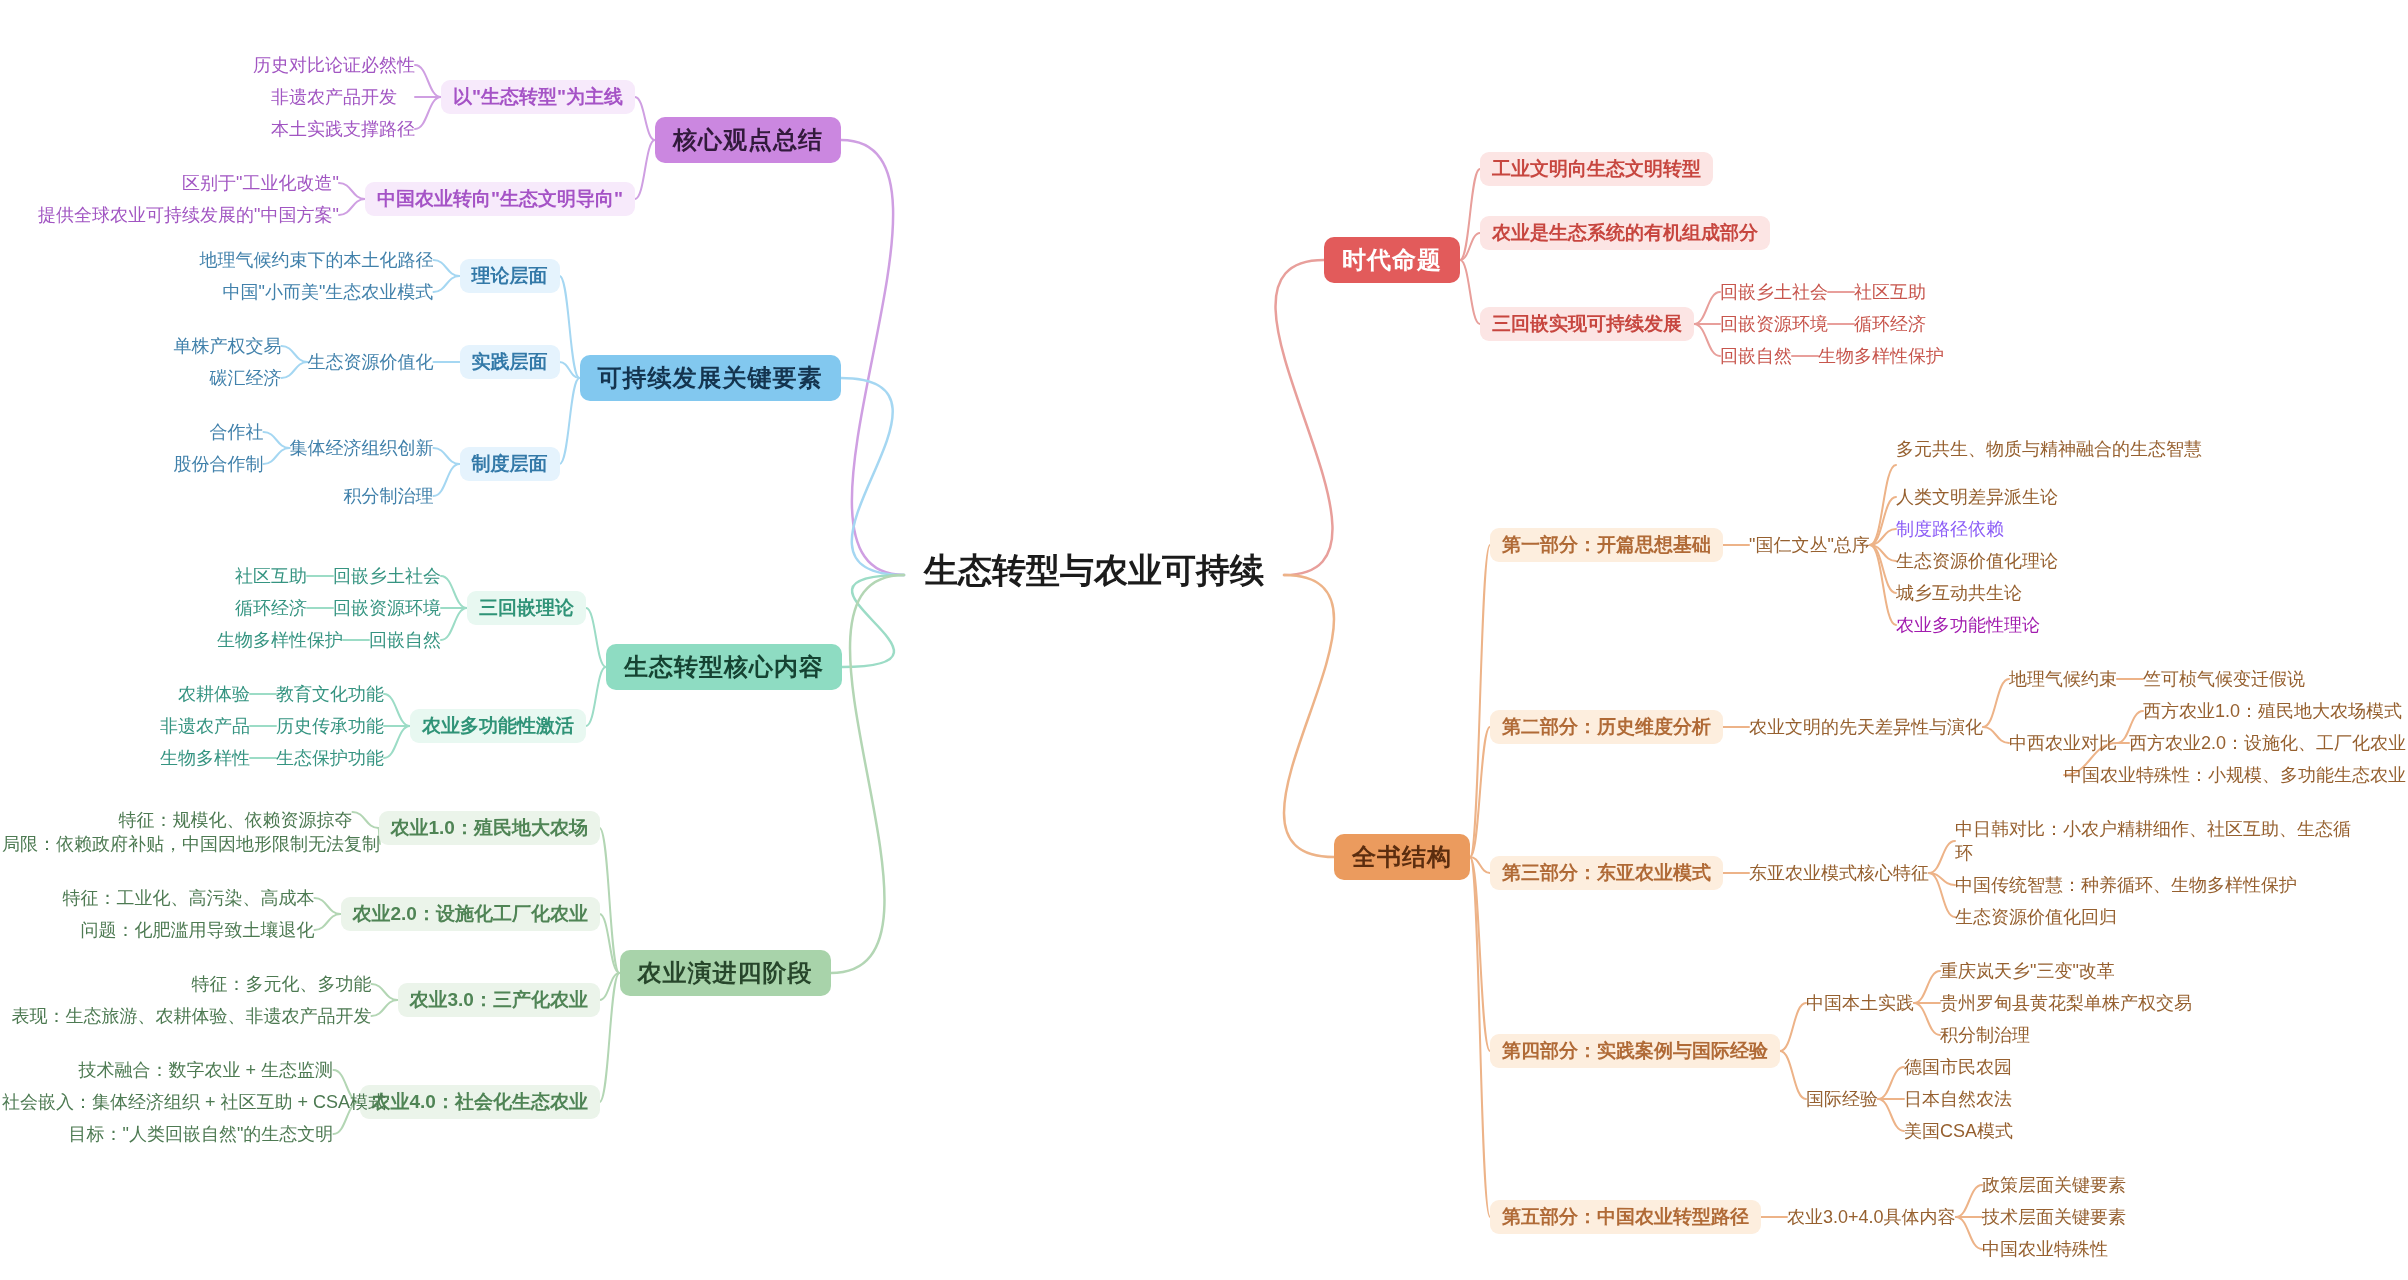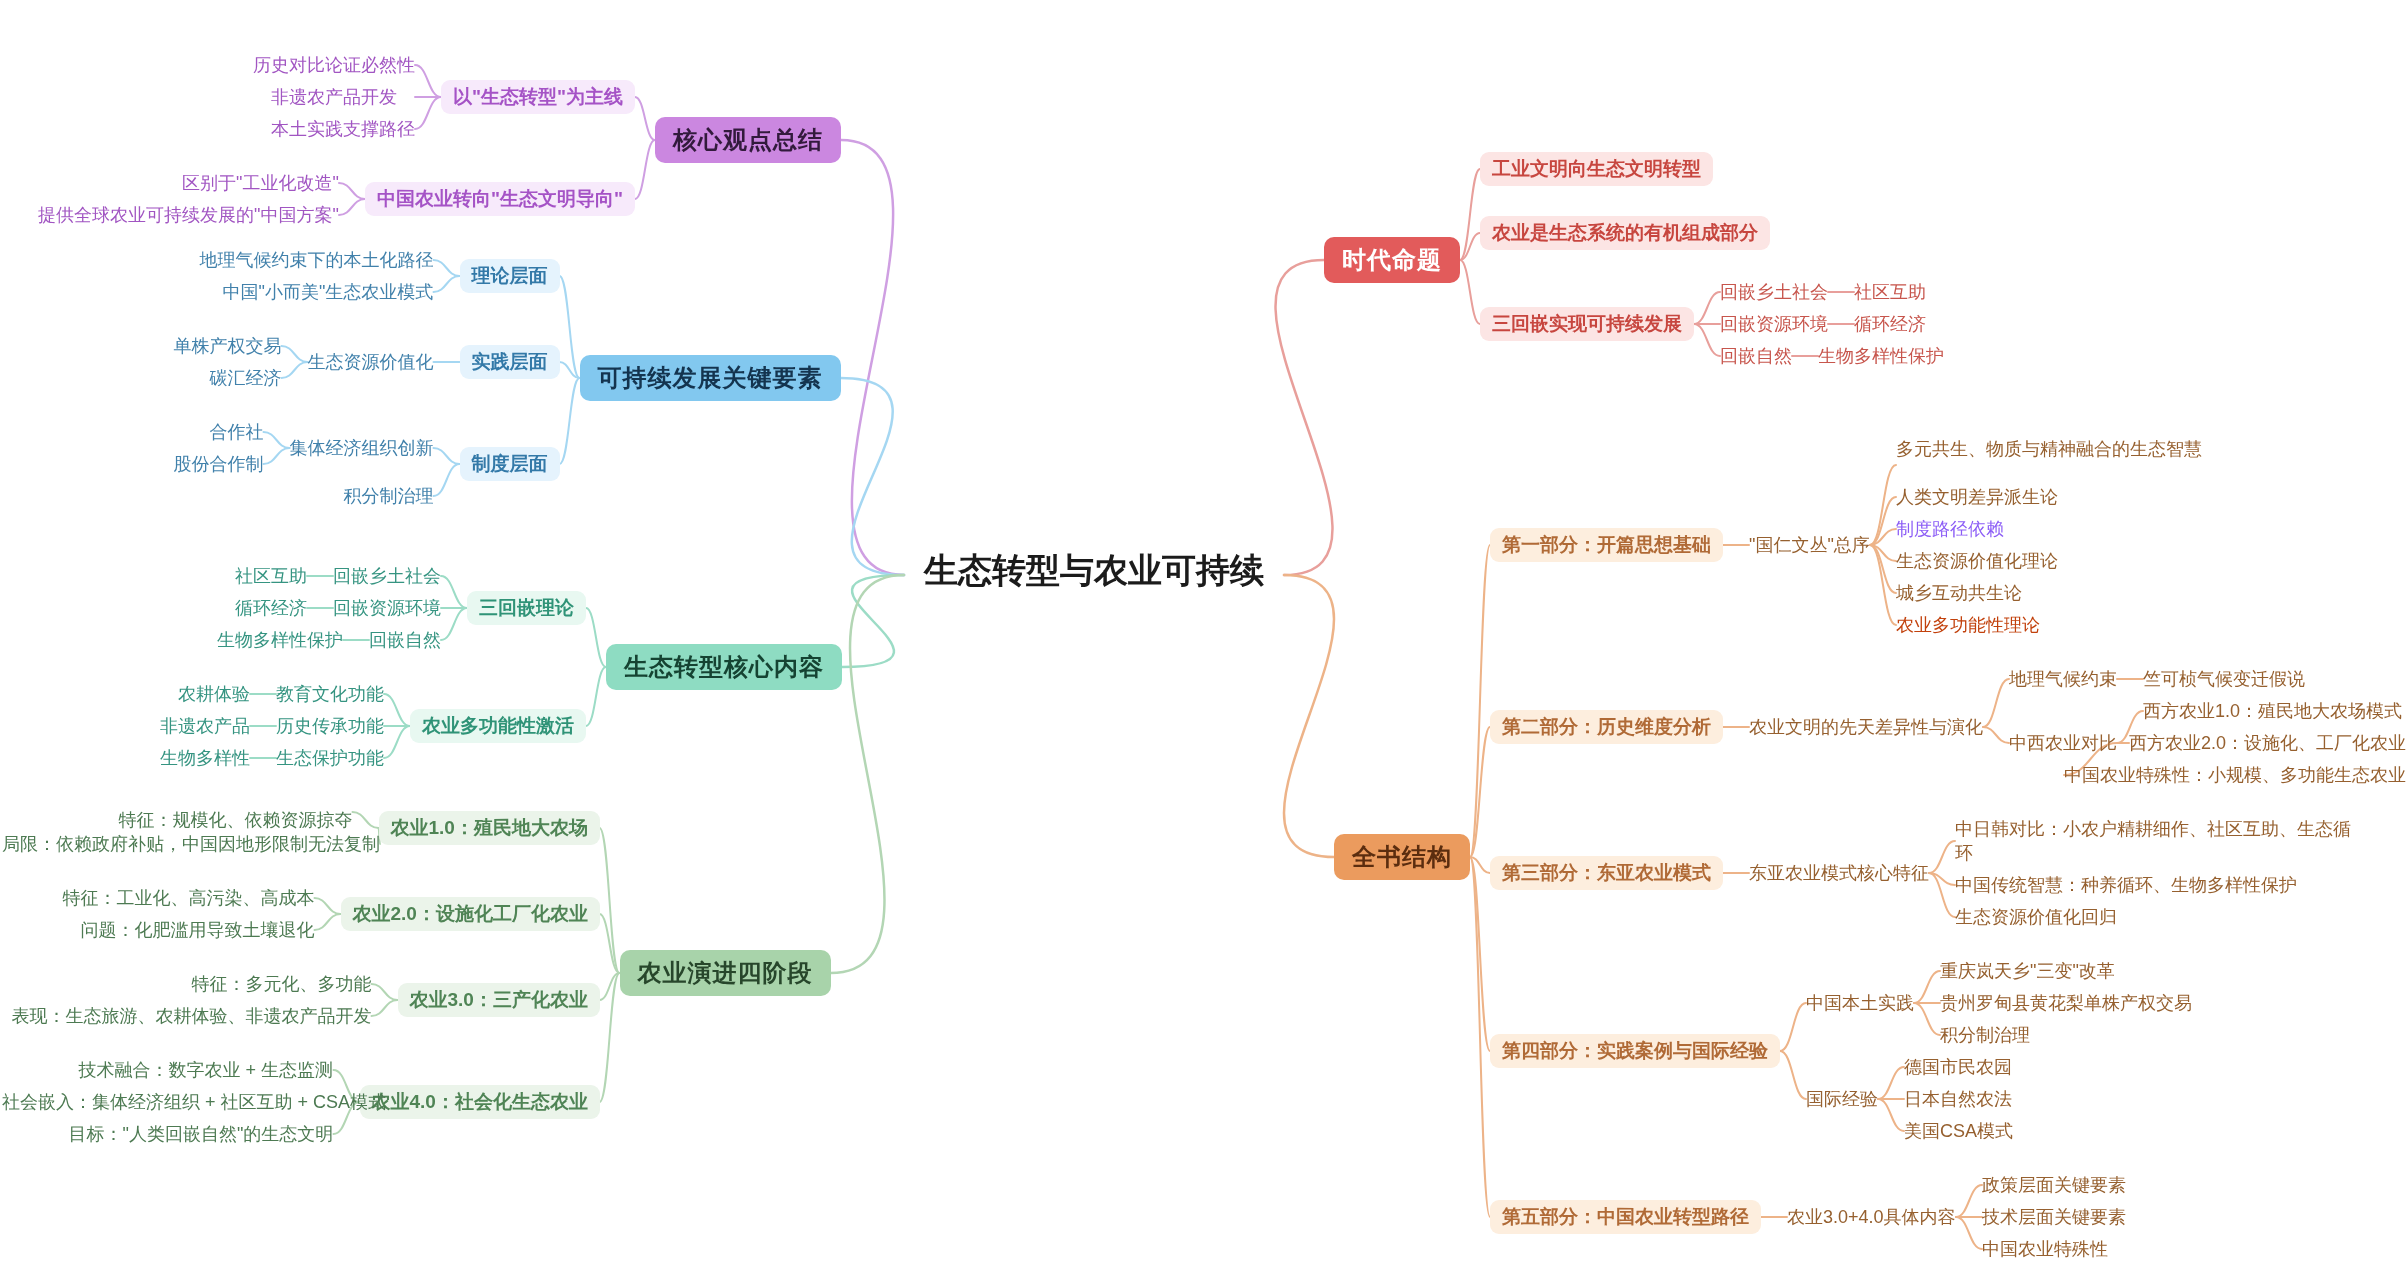"农业多功能性理论" div.node { color: #c2410c -> #a21caf }
